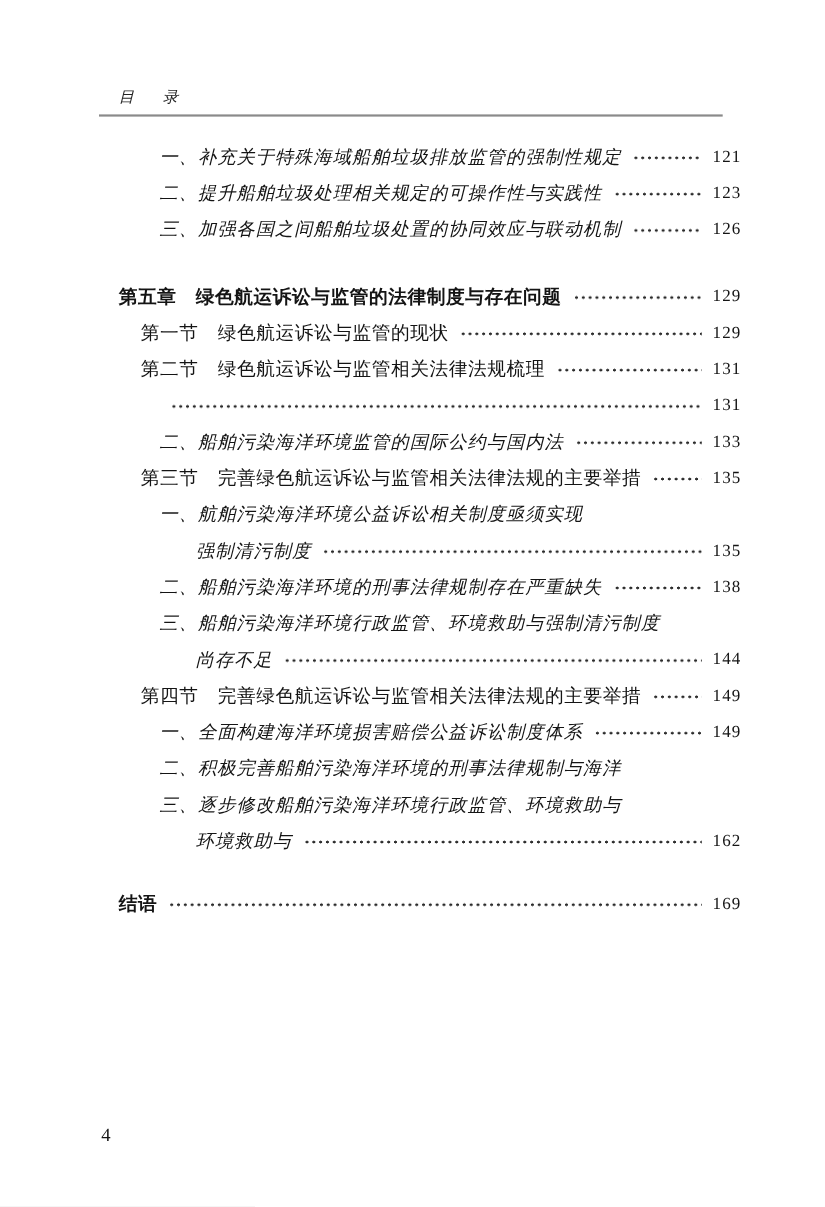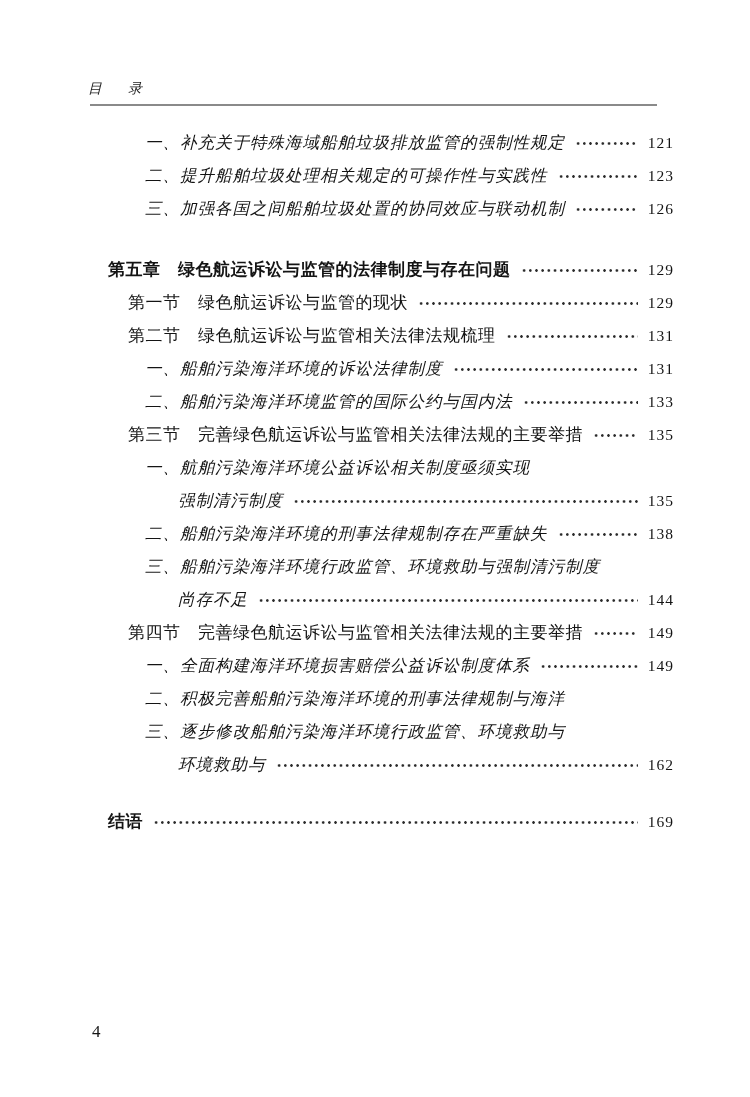"目 录" .running-header { left: 88px -> 108px }
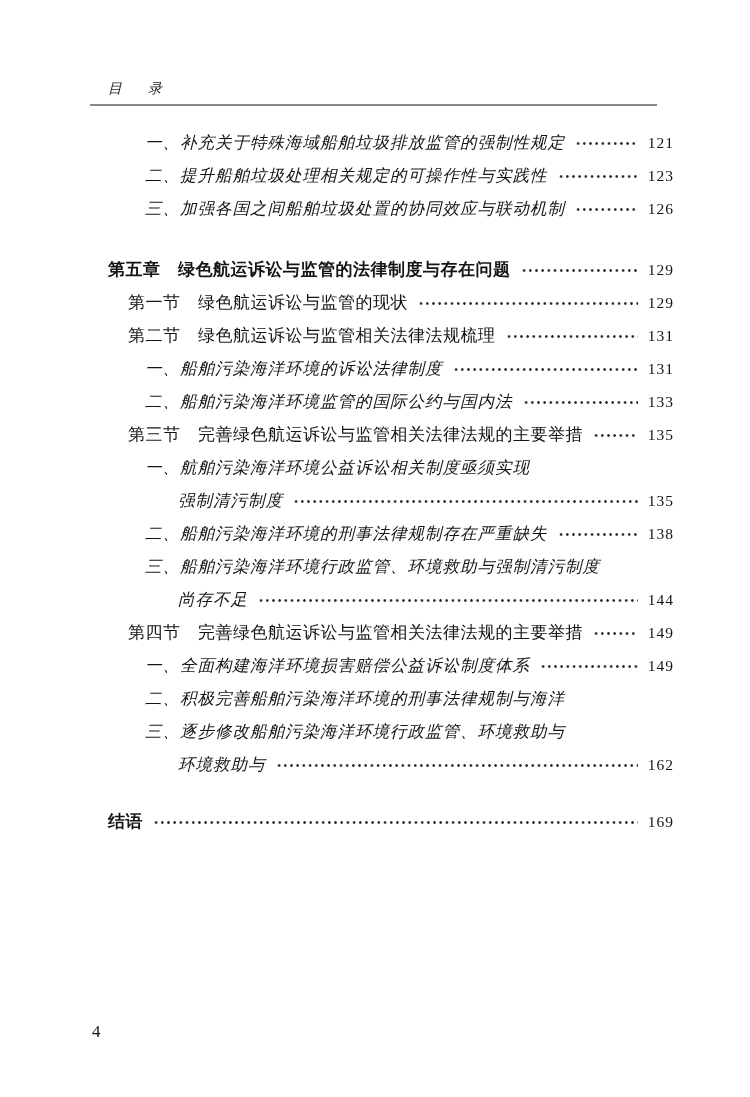"一、船舶污染海洋环境的诉讼法律制度" span.txt { html: <span>一、船舶污染海洋环境的诉讼法律制度</span> -> none }
